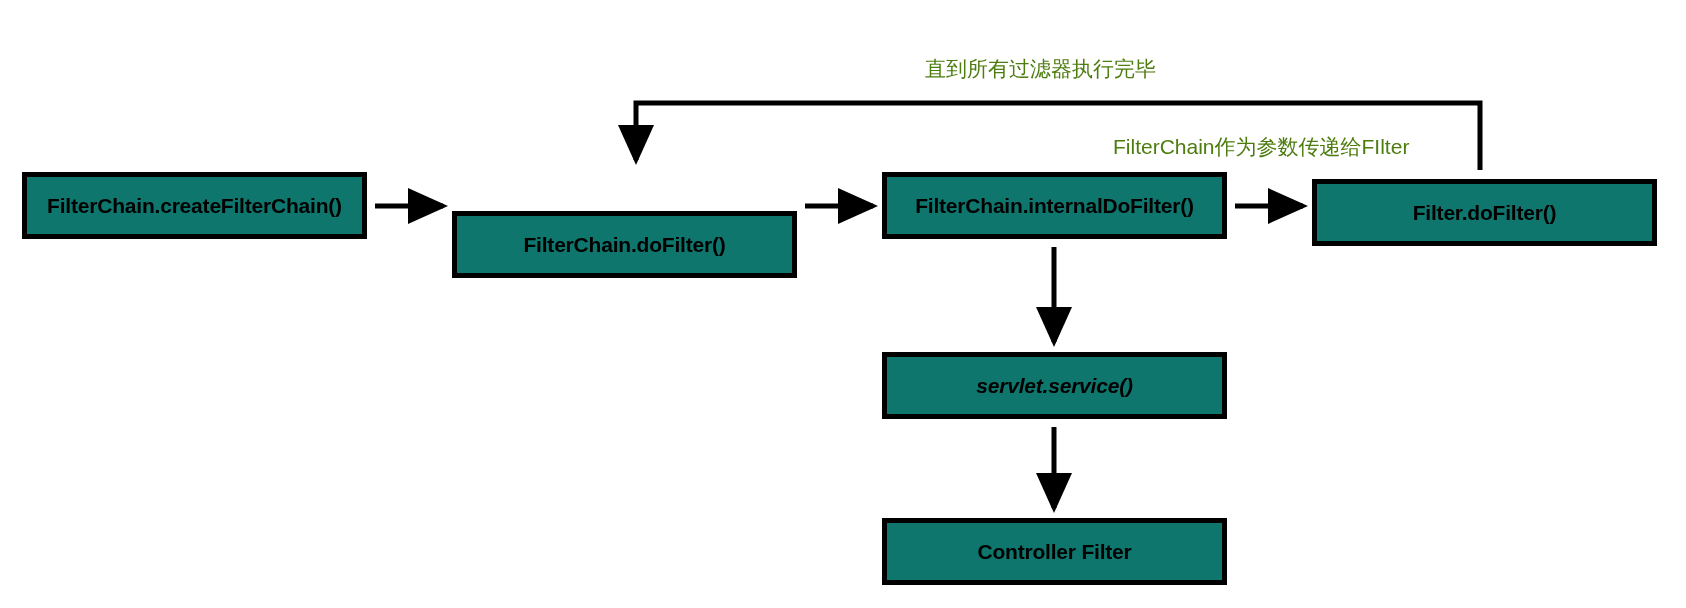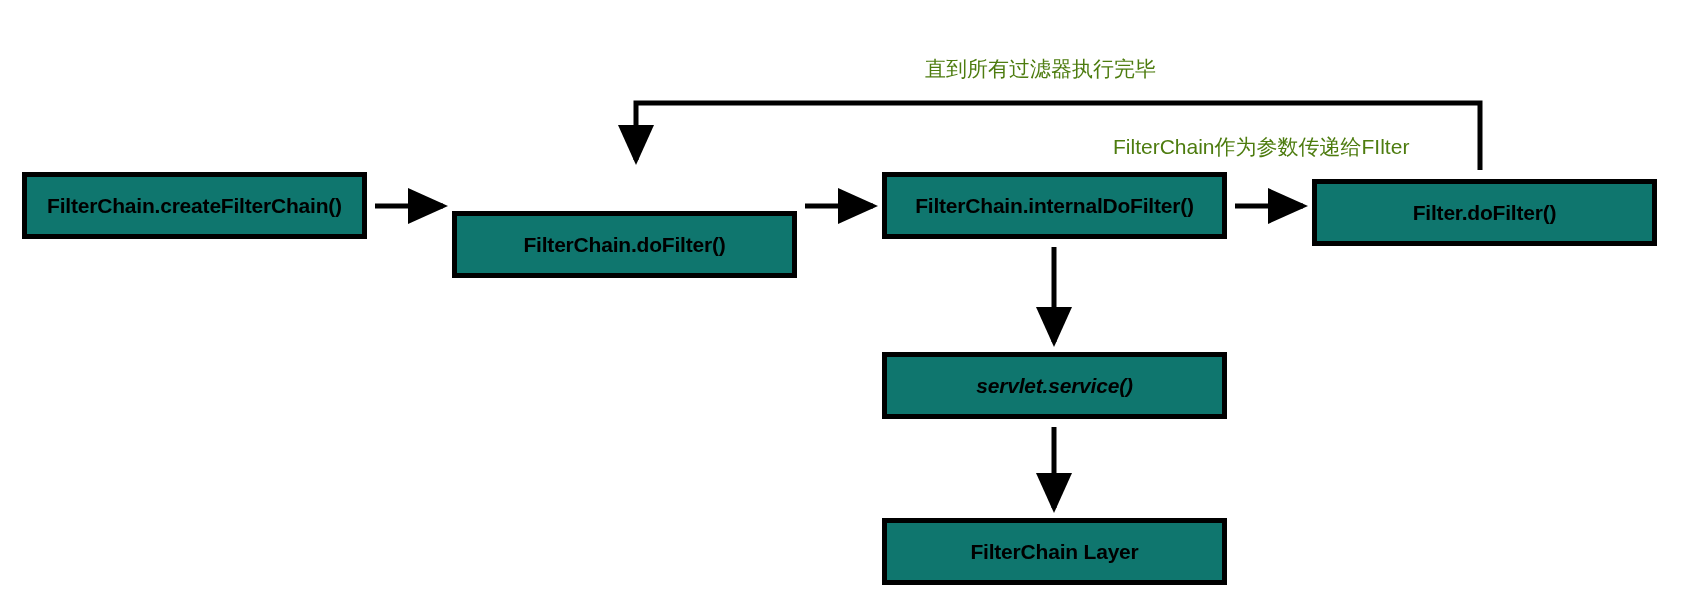"FilterChain Layer" span { text: FilterChain Layer -> Controller Filter }
